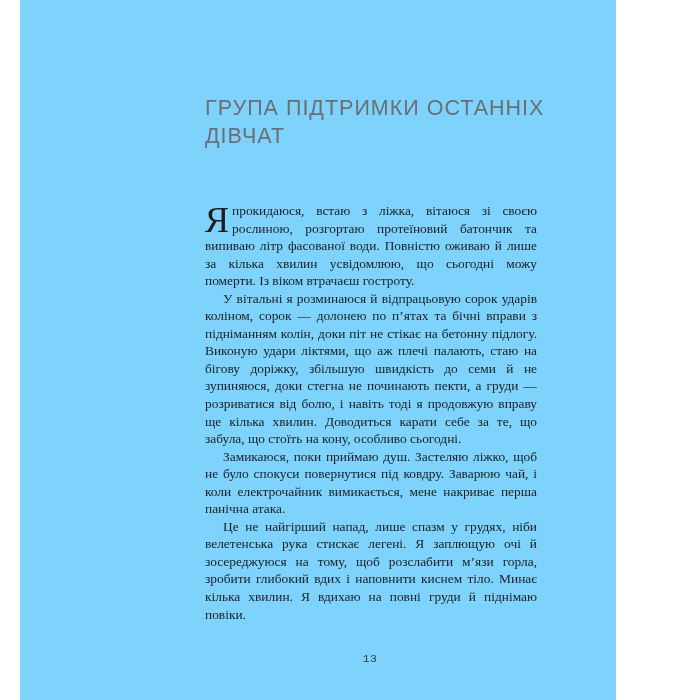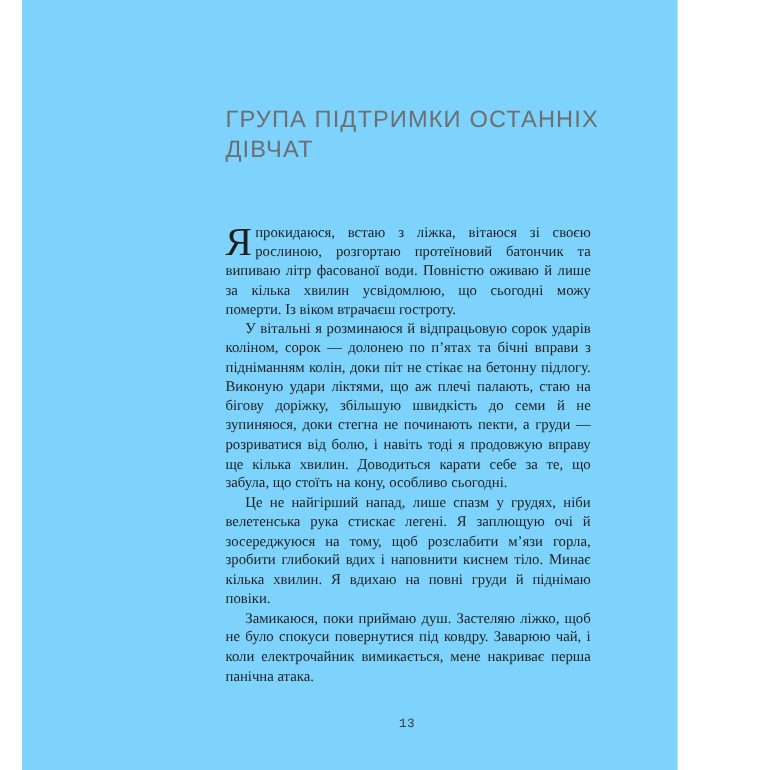"Це не найгірший напад, лише" p { order: before "Замикаюся, поки приймаю душ. Застеляю" -> after "Замикаюся, поки приймаю душ. Застеляю" }
